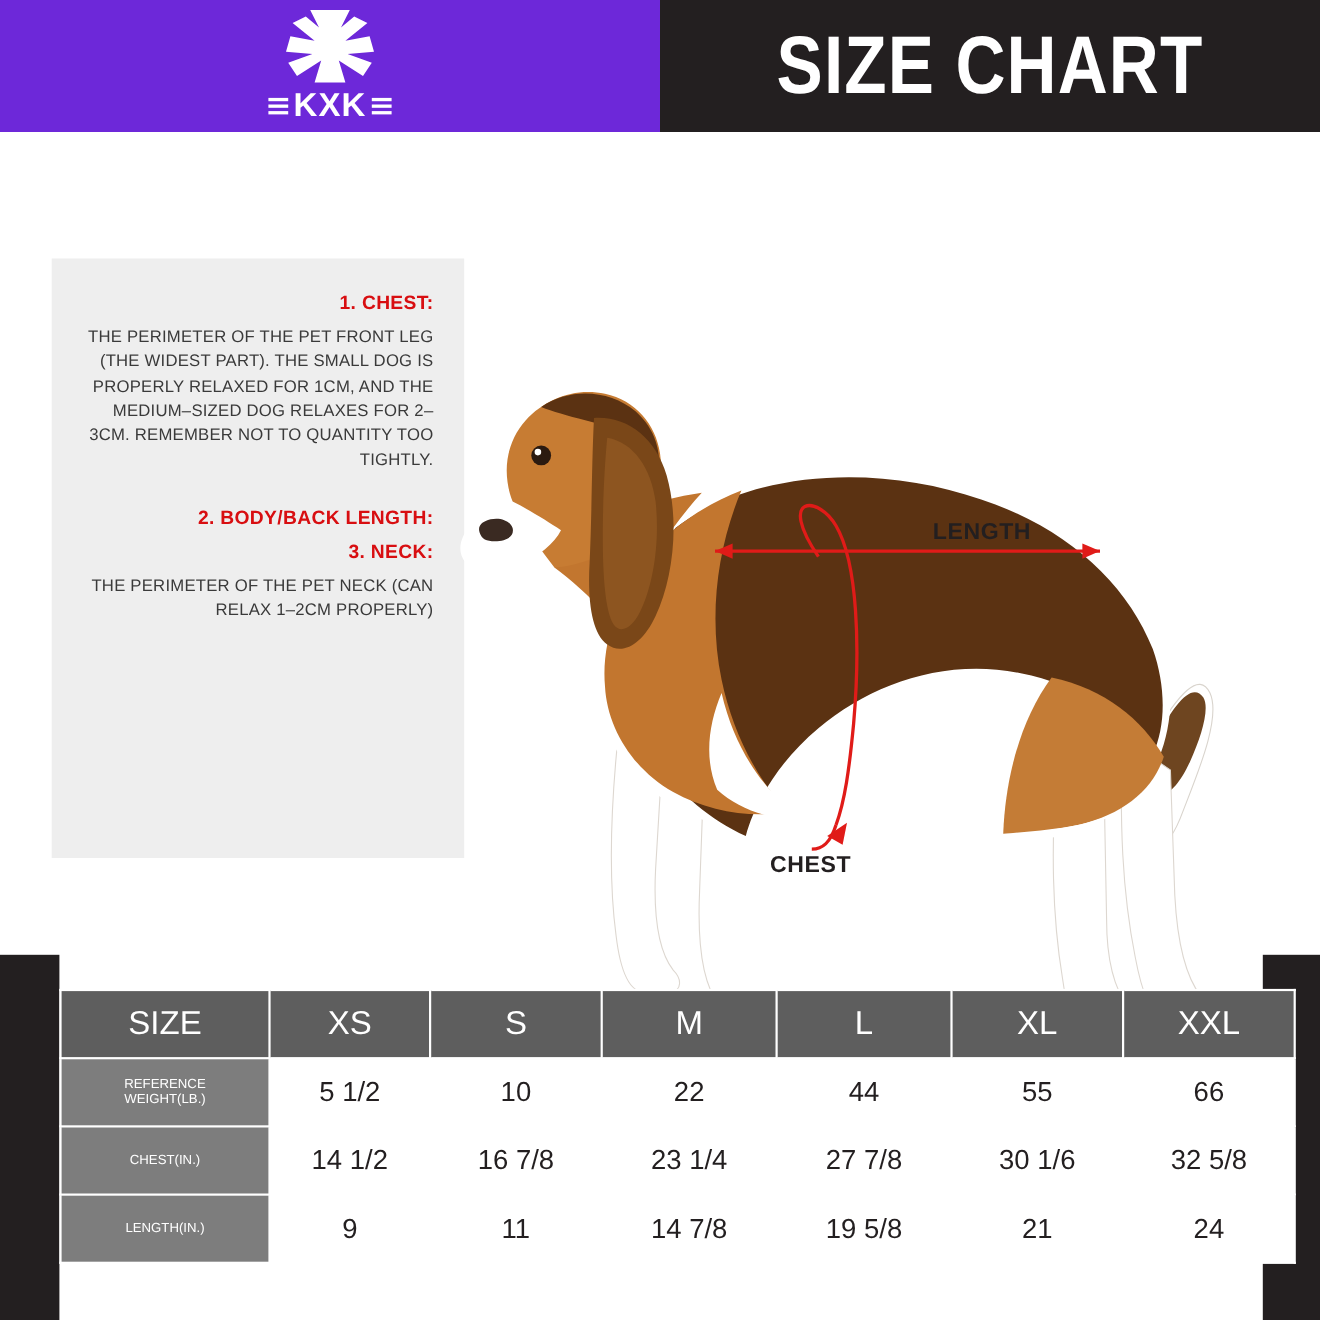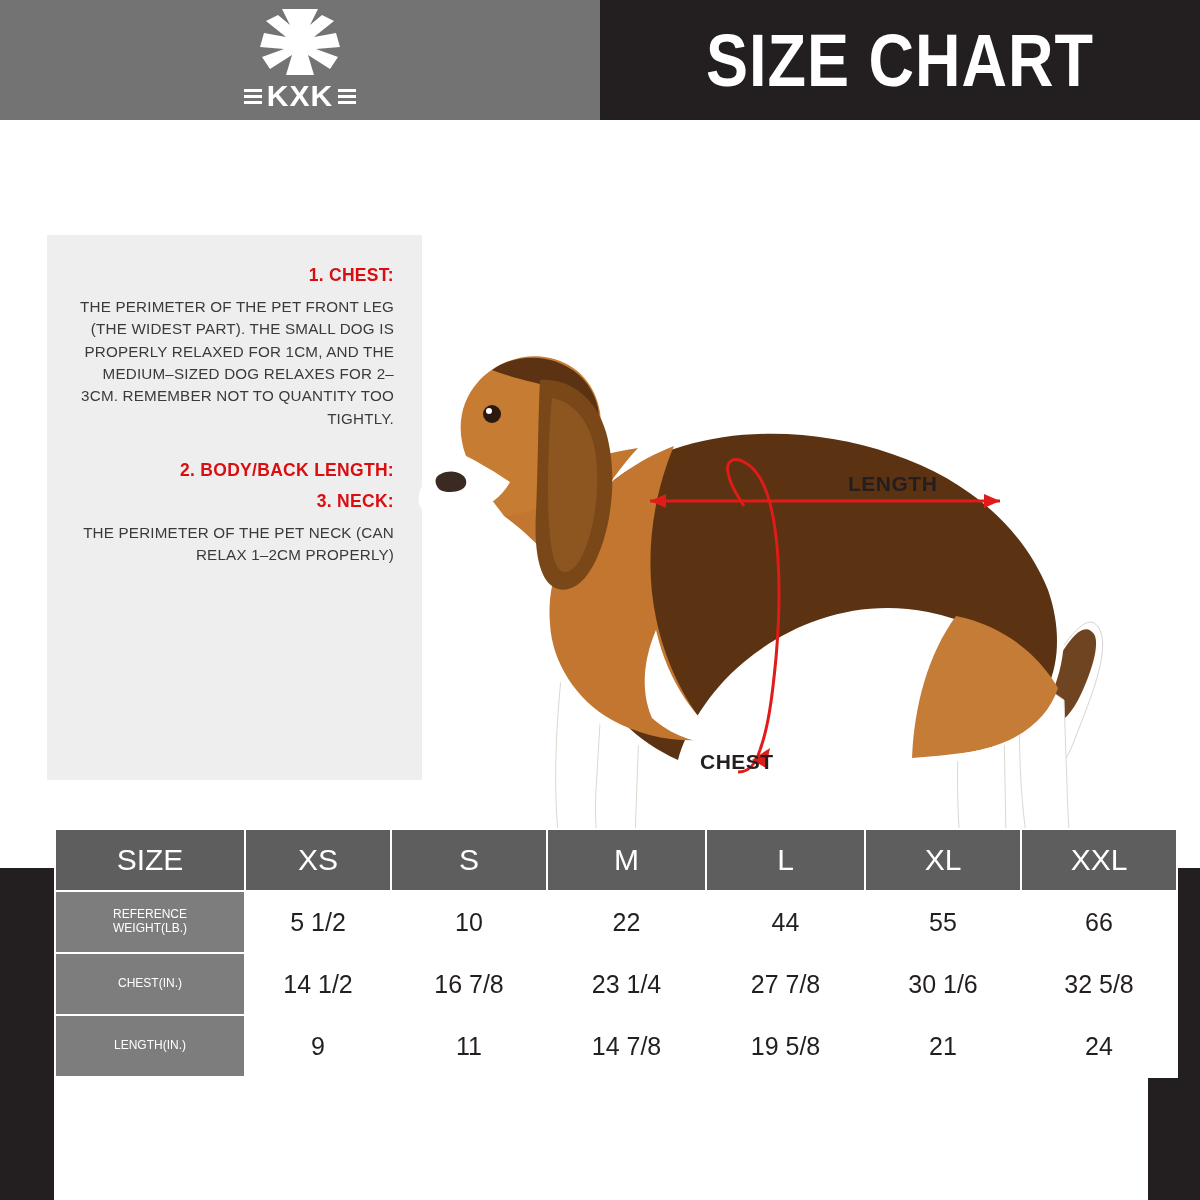"KXK" .header-left { background: #737373 -> #6d28d9 }
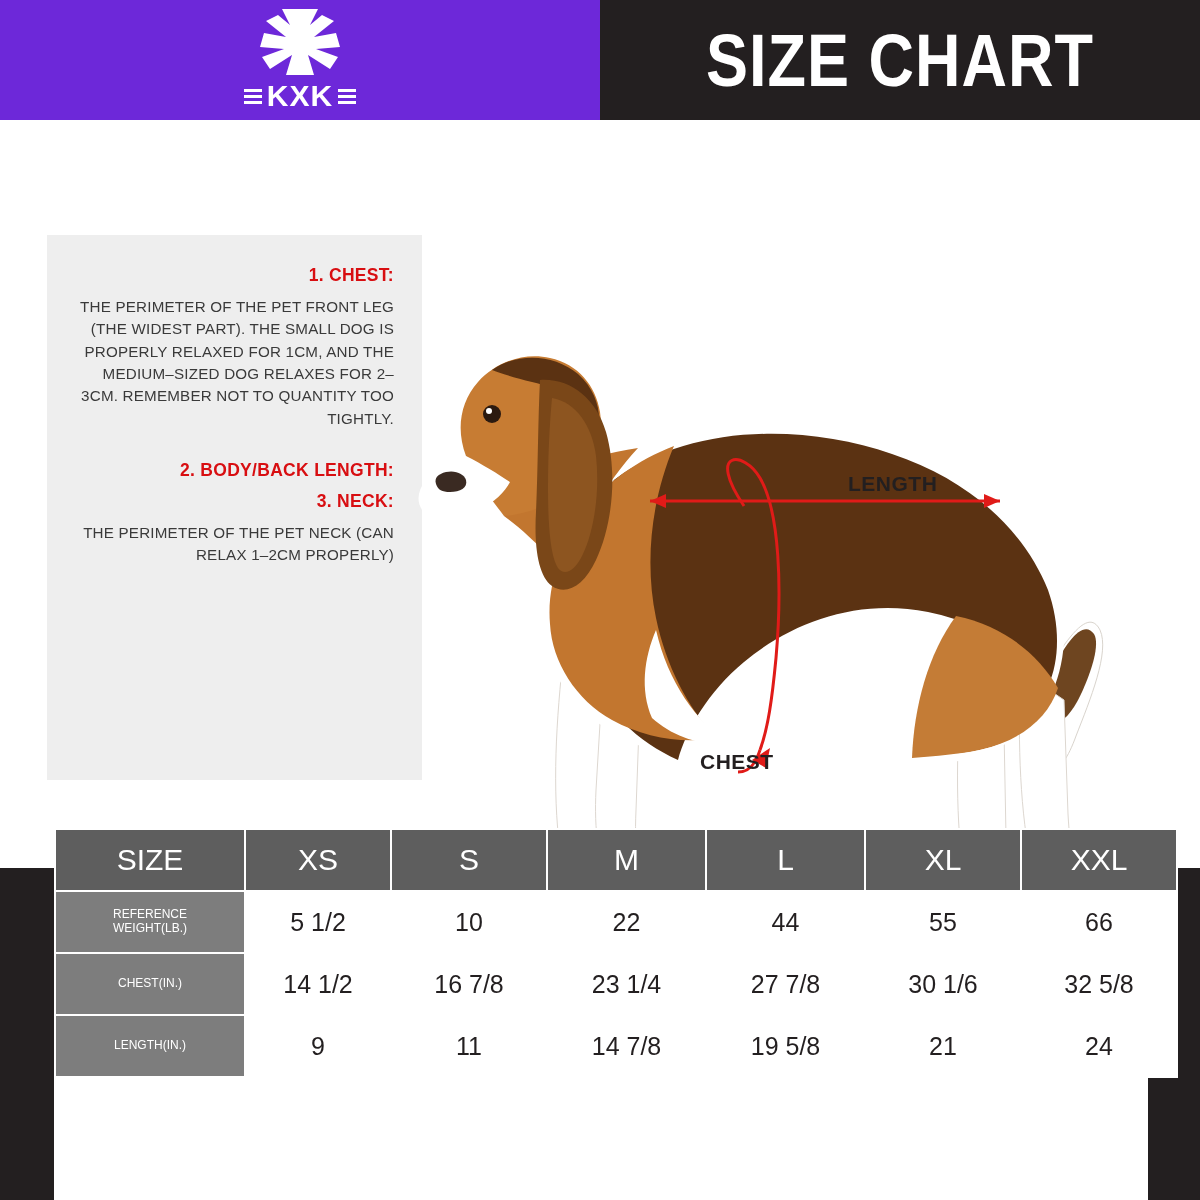"CHEST" .chest-label { top: 630px -> 655px }
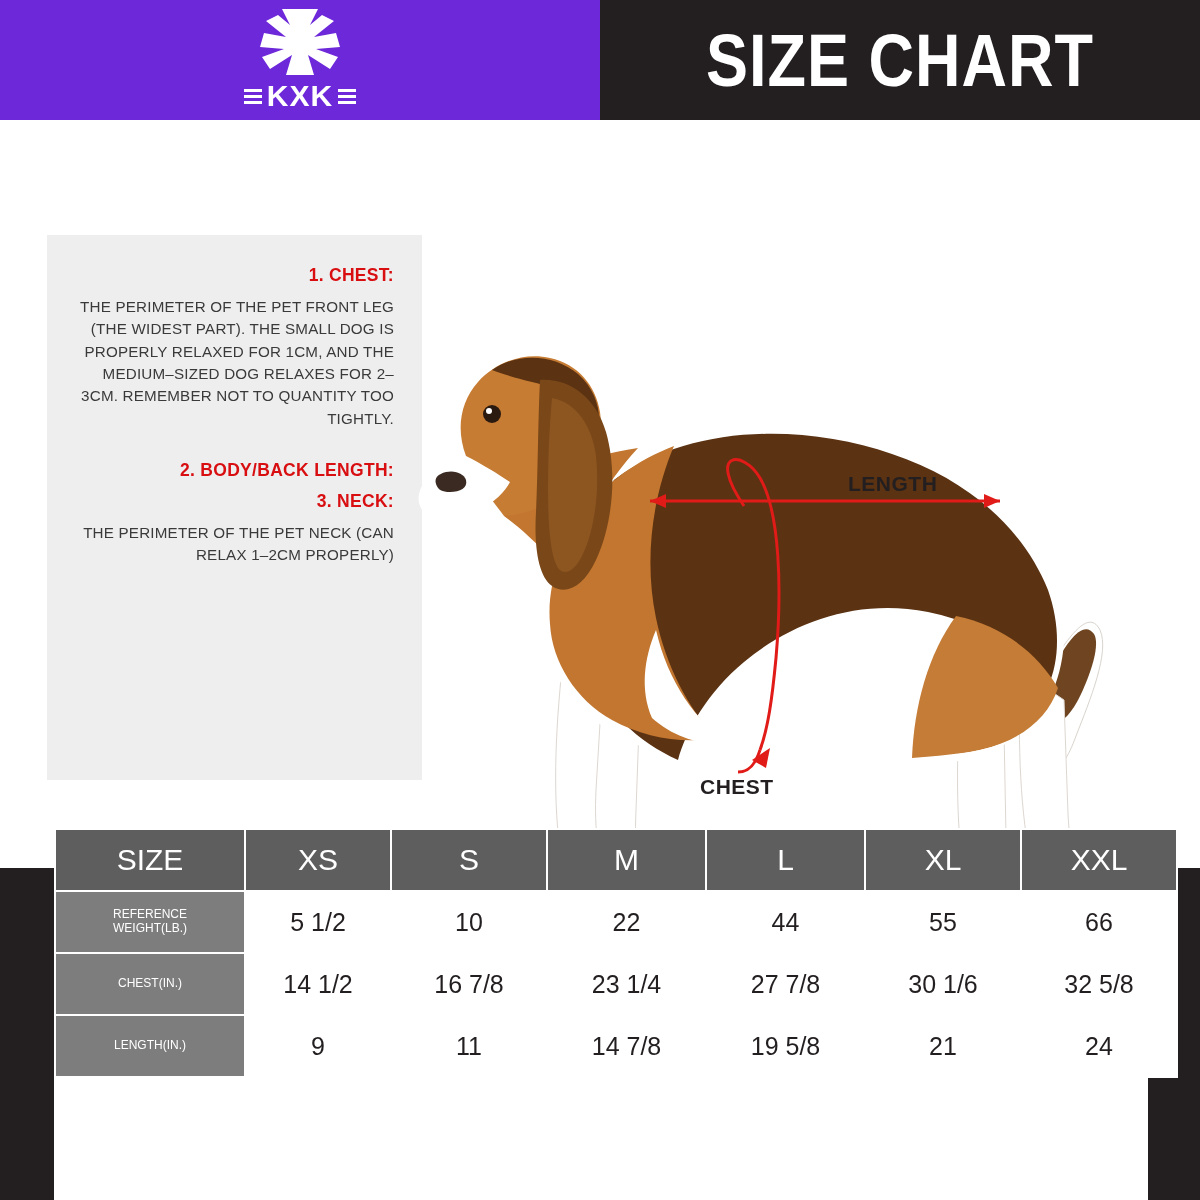"SIZE" .table-wrap { top: 708px -> 779px }
